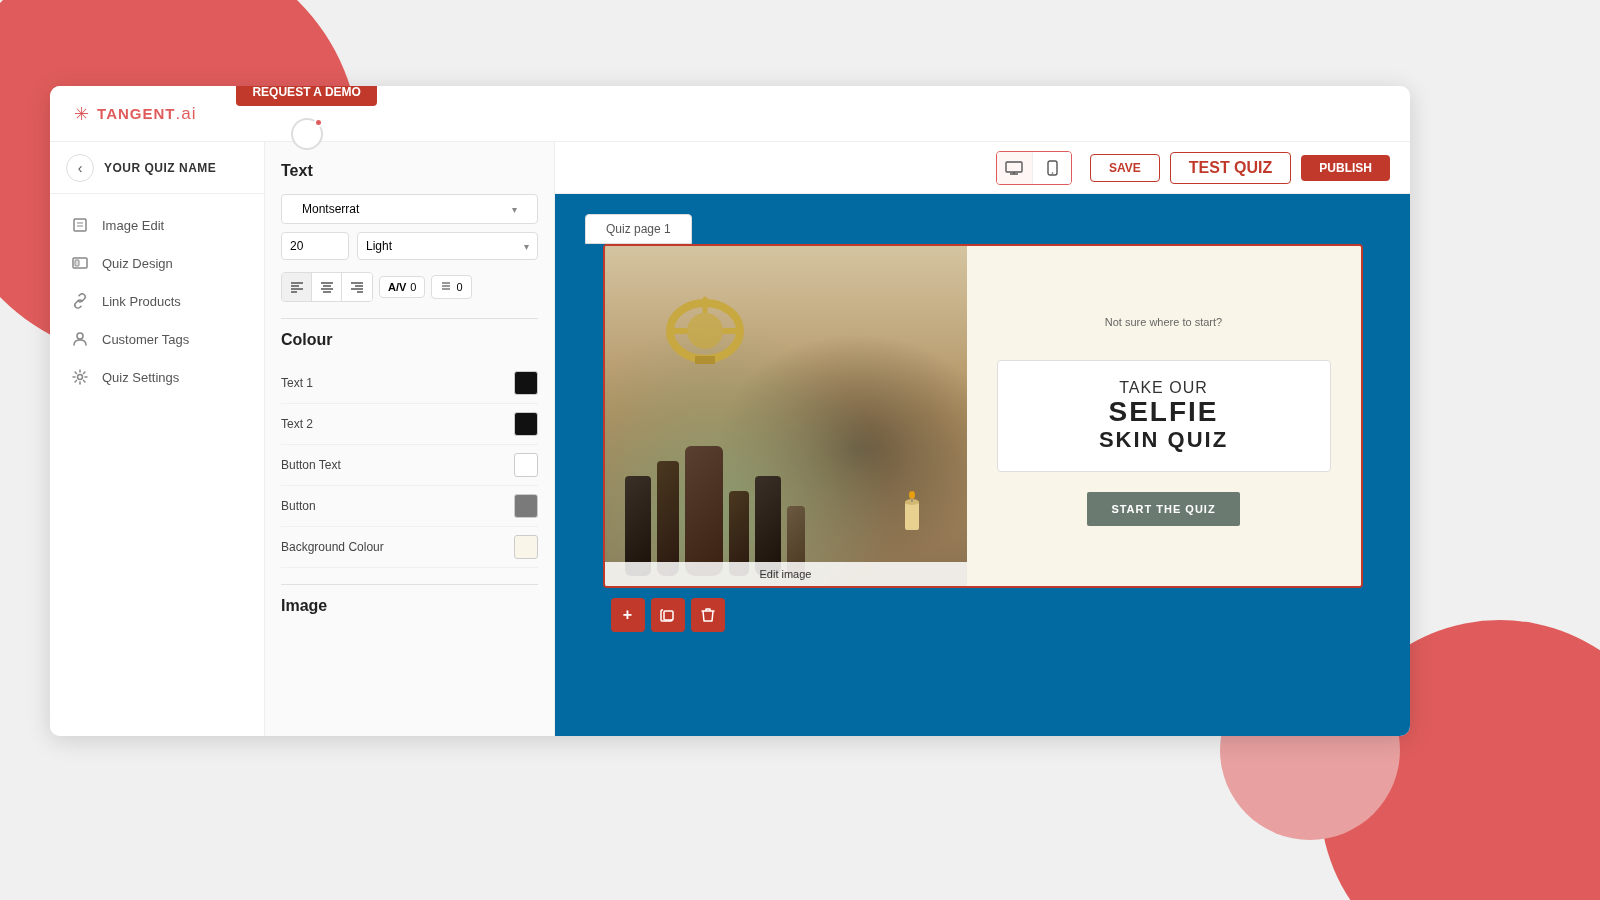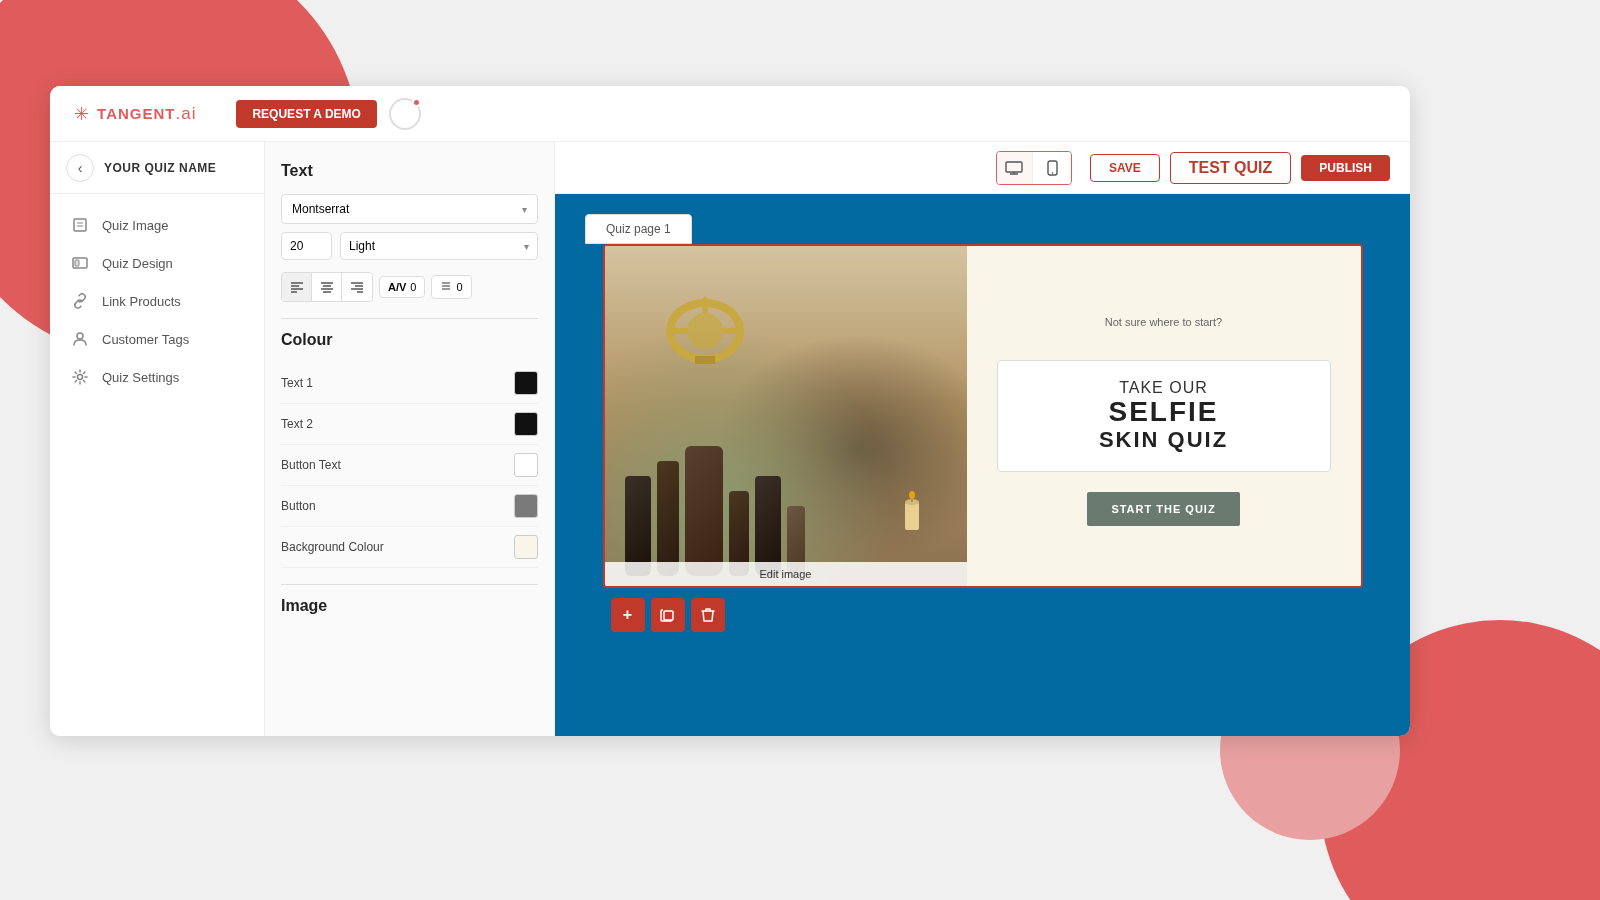"REQUEST A DEMO" .nav-right { flex-direction: none -> column }
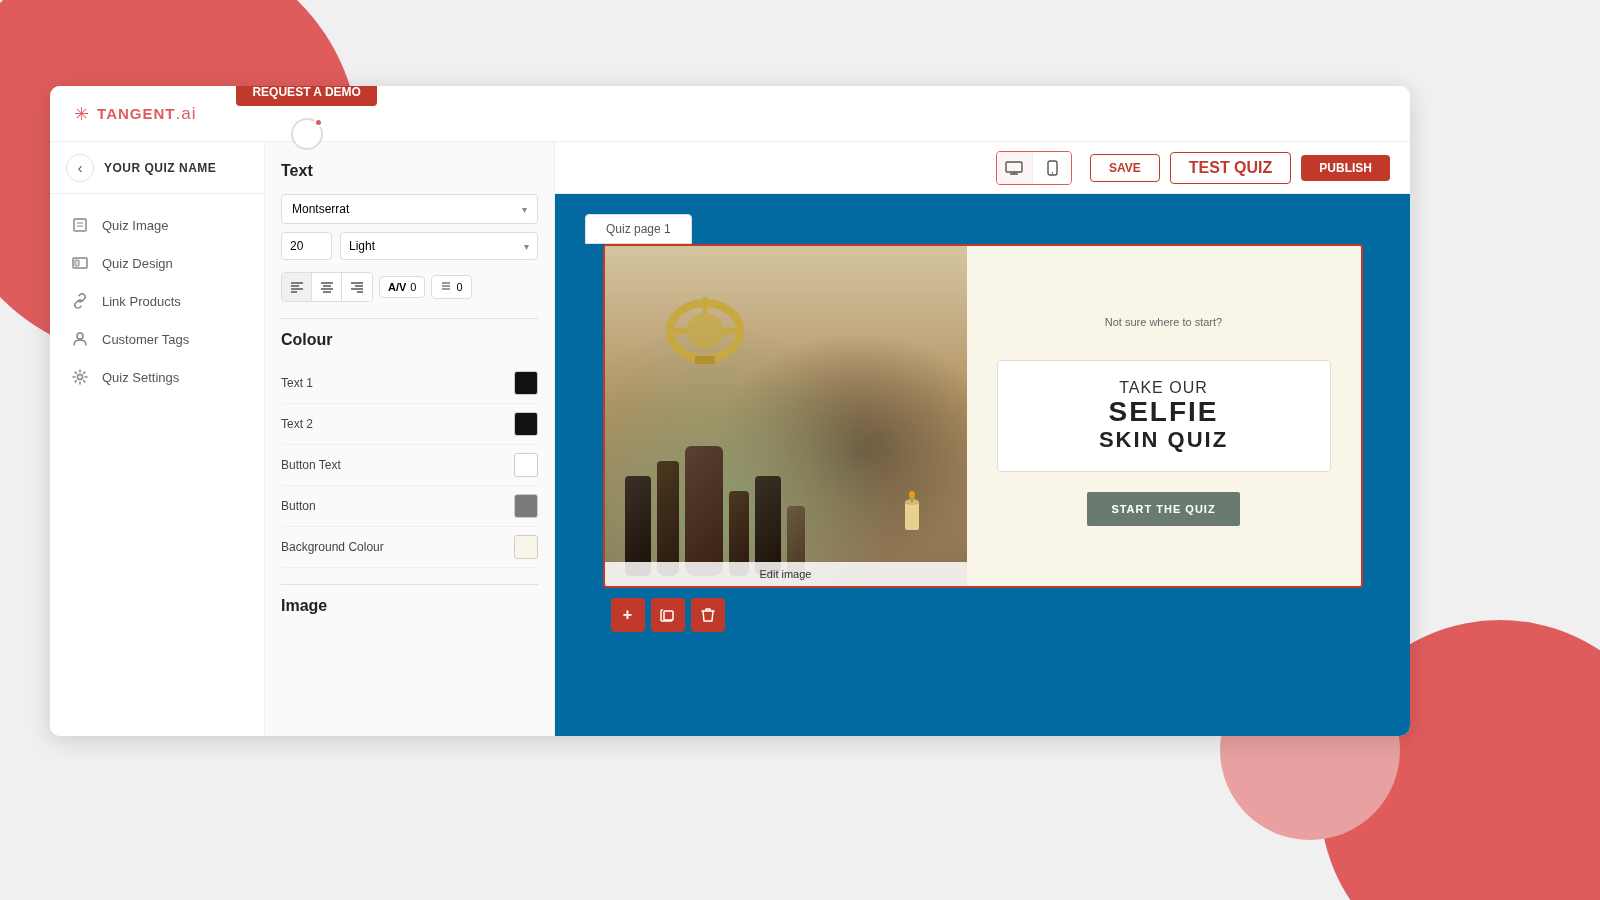"Montserrat" .font-selector { padding: 7px 10px -> 7px 20px }
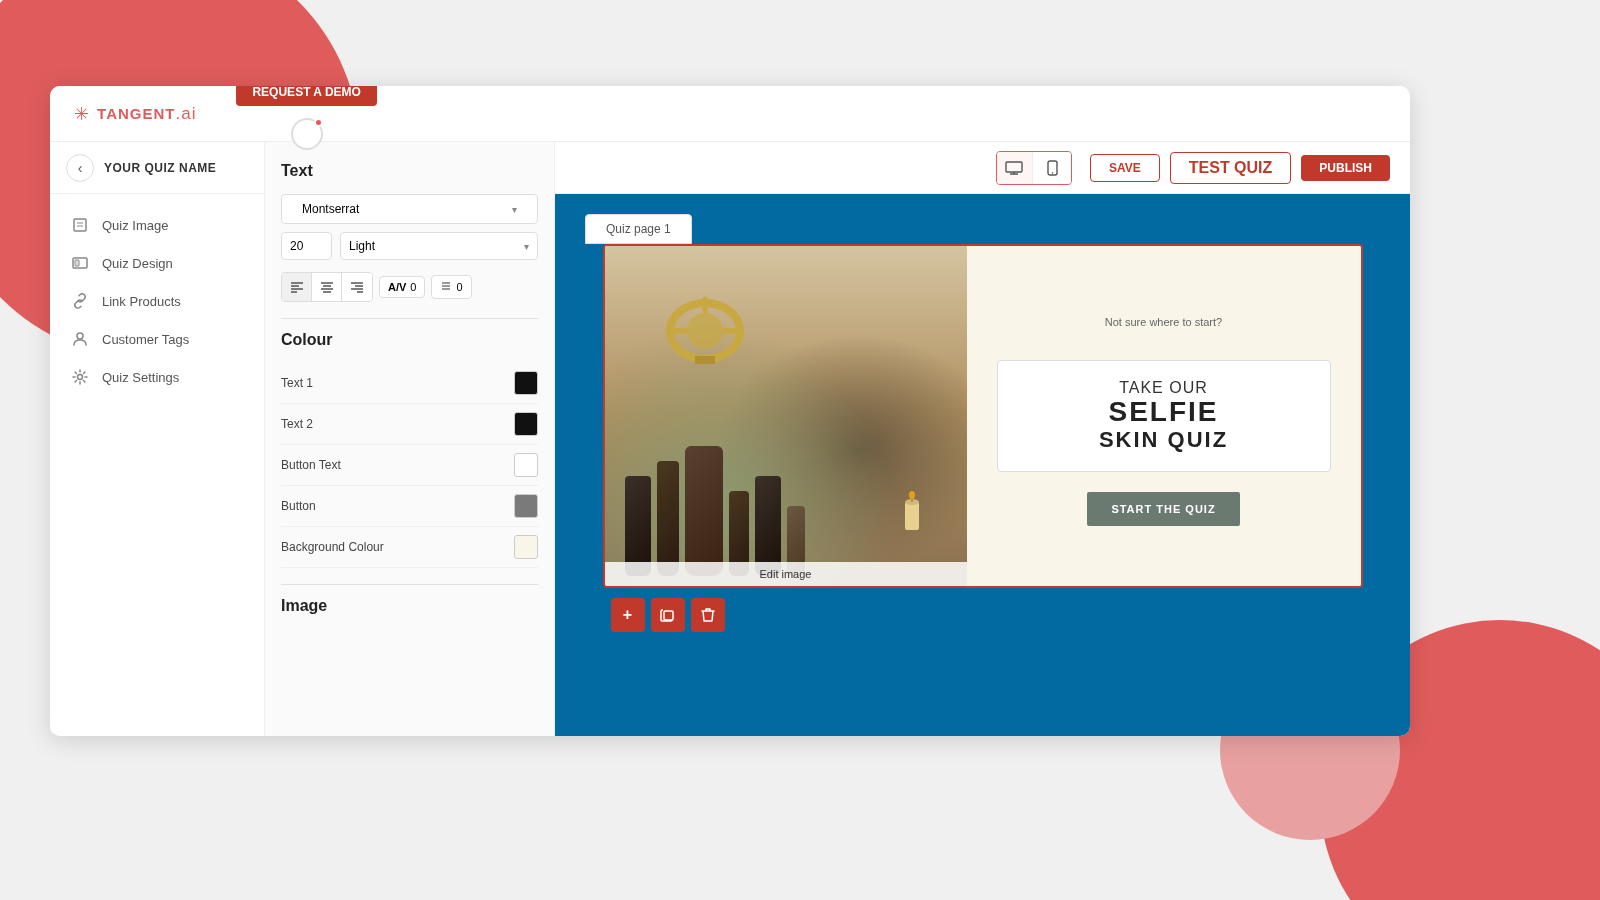"Quiz Image" span { text: Quiz  Image -> Image  Edit }
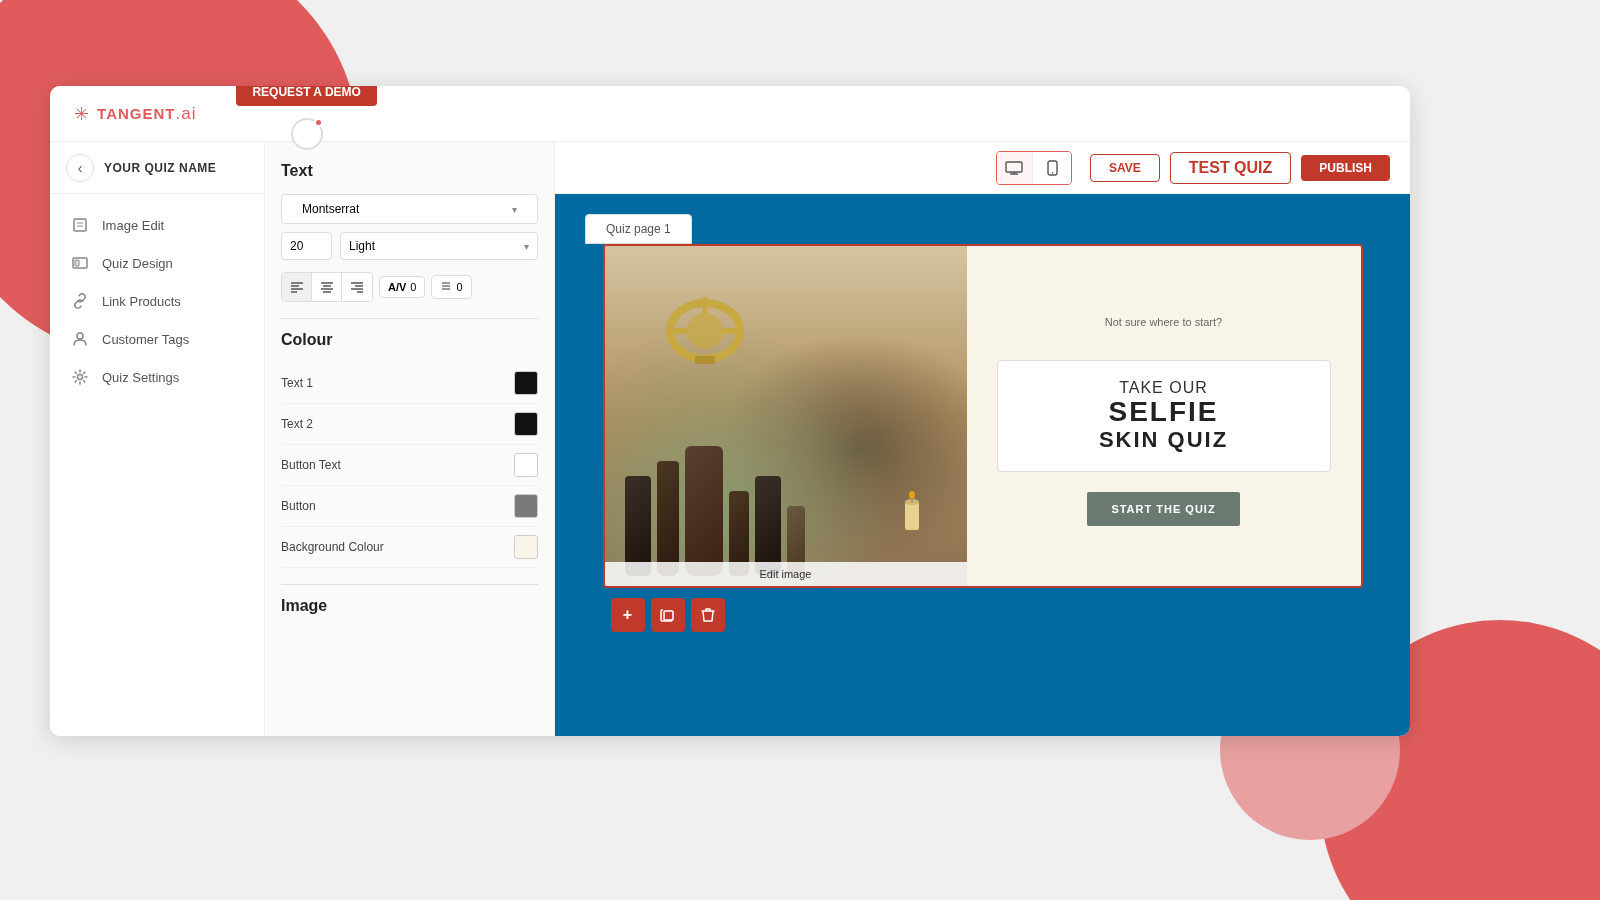"20" .font-size-box { width: 51px -> 68px }
